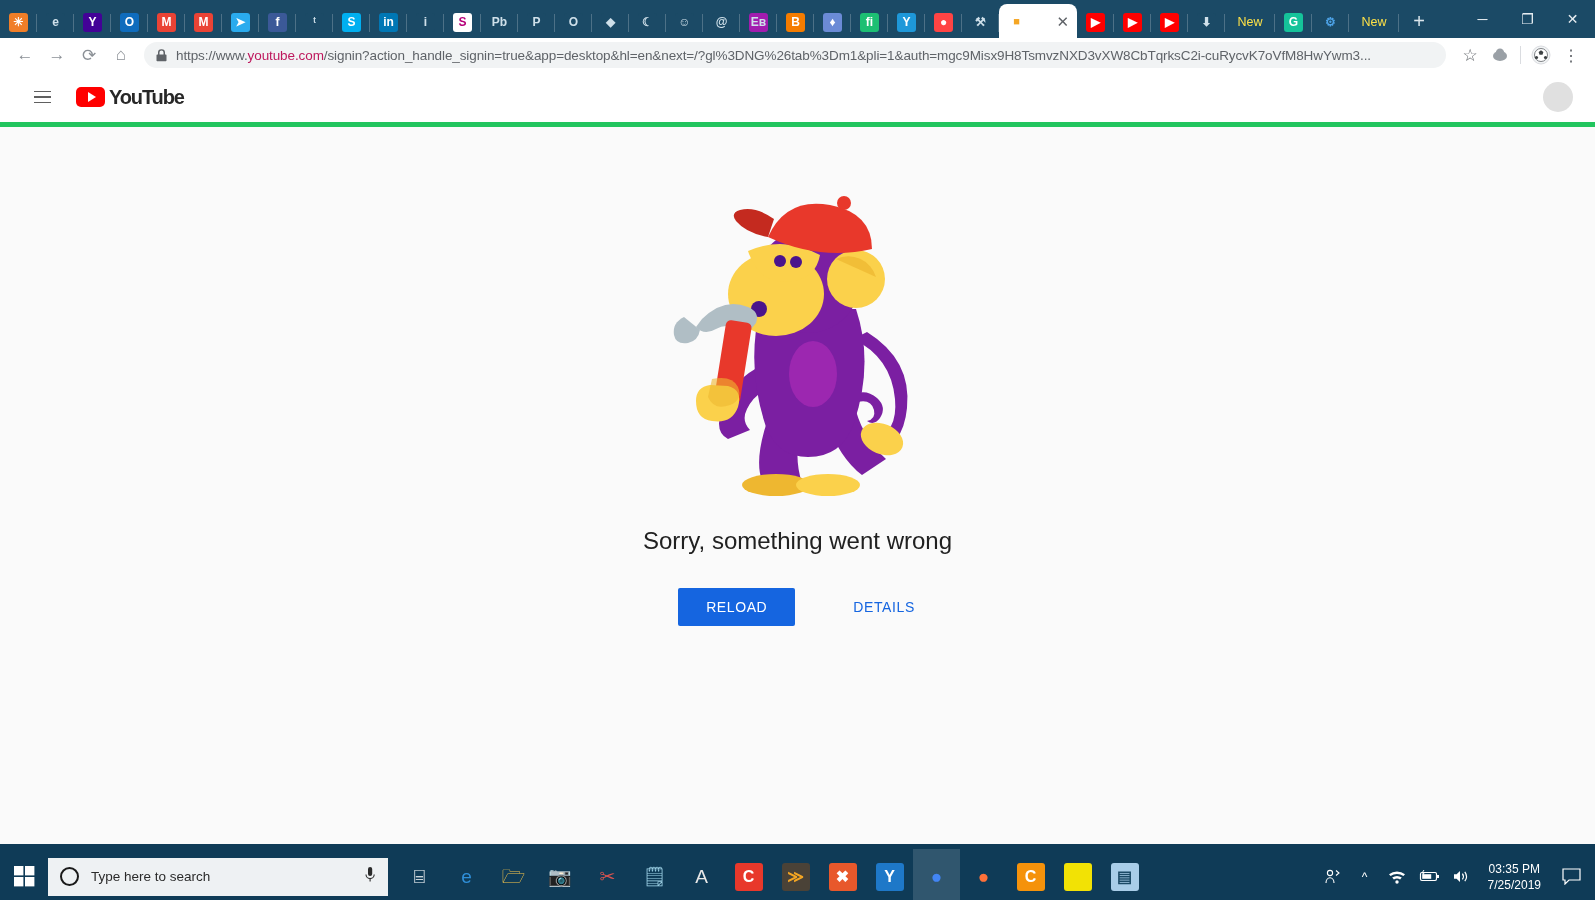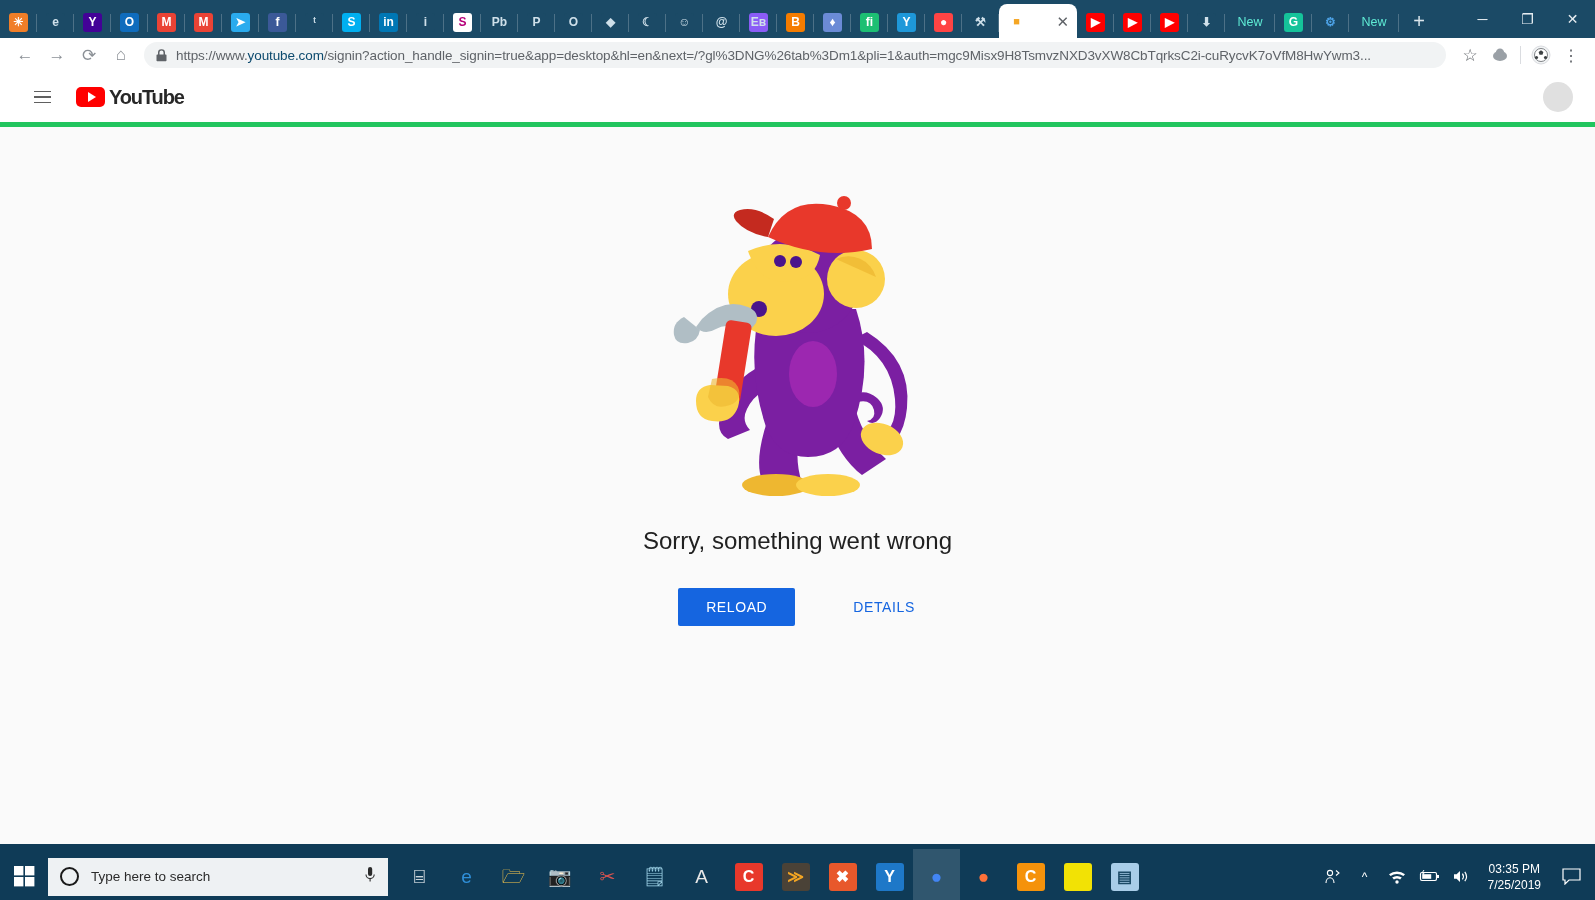"Eʙ" span.fav { background: #8b5cf6 -> #a21caf }
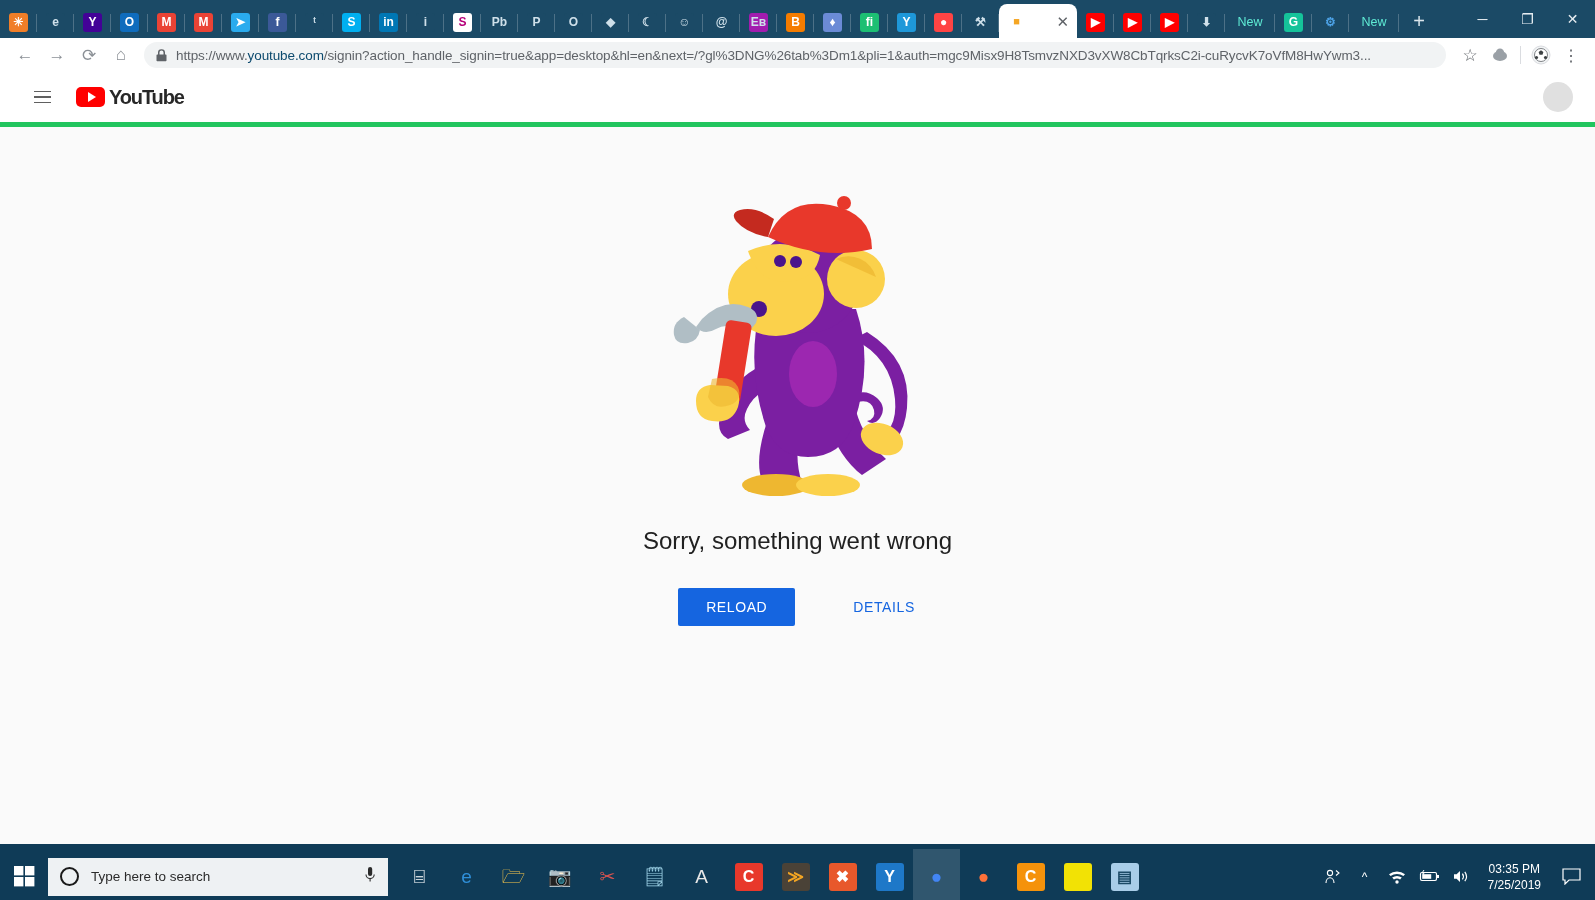"New" .tab-label { color: #5eead4 -> #fde047 }
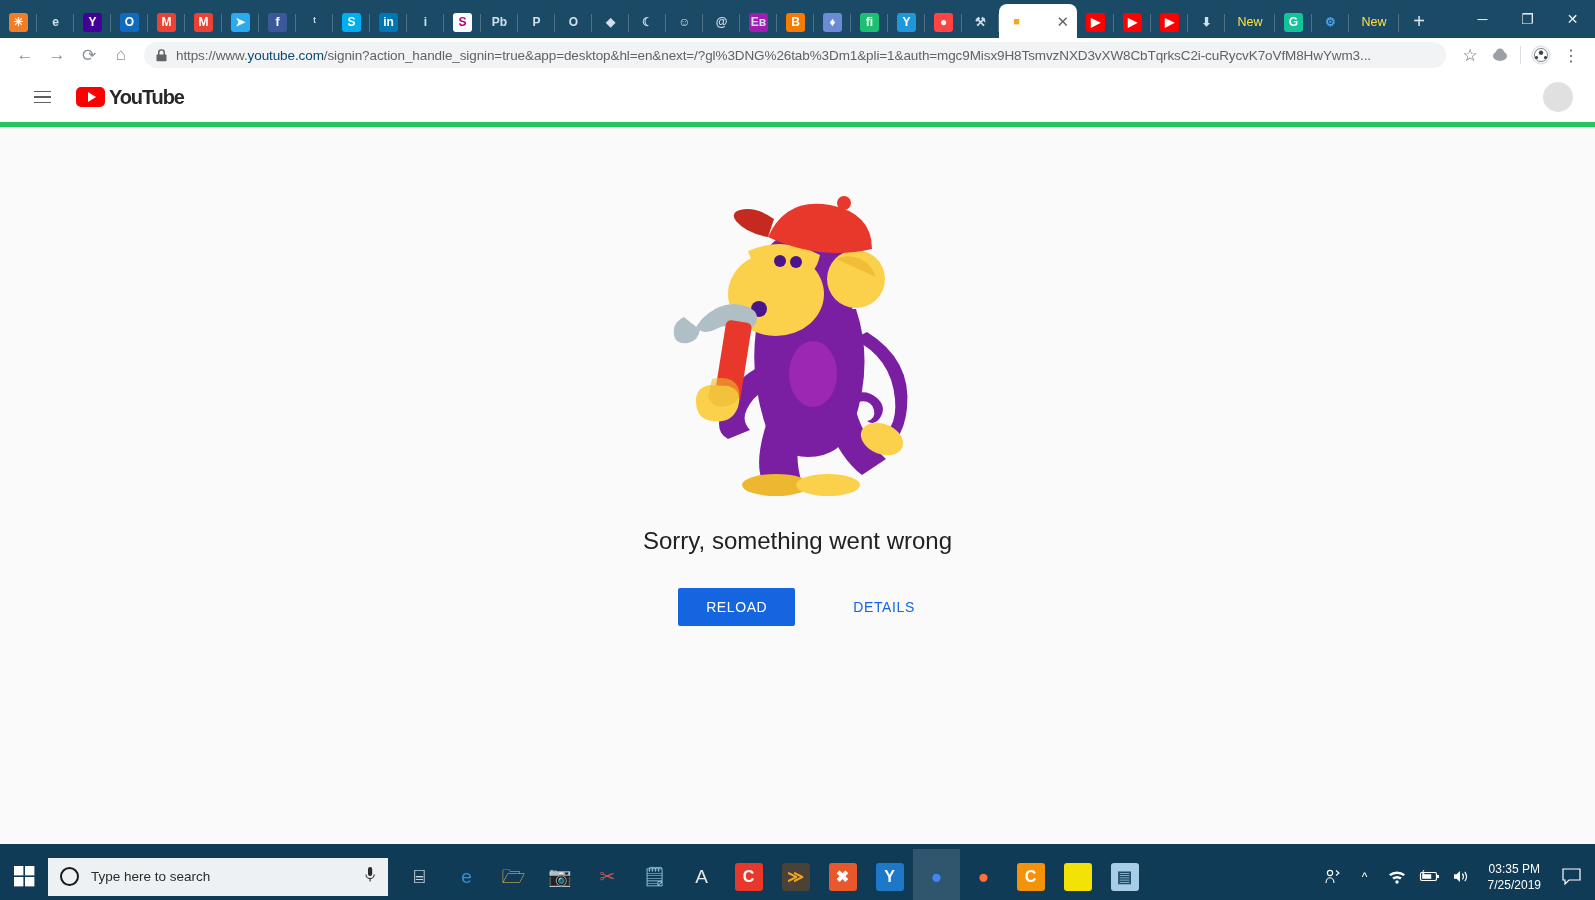"youtube.com" .url .dom { color: #0c4a6e -> #be185d }
